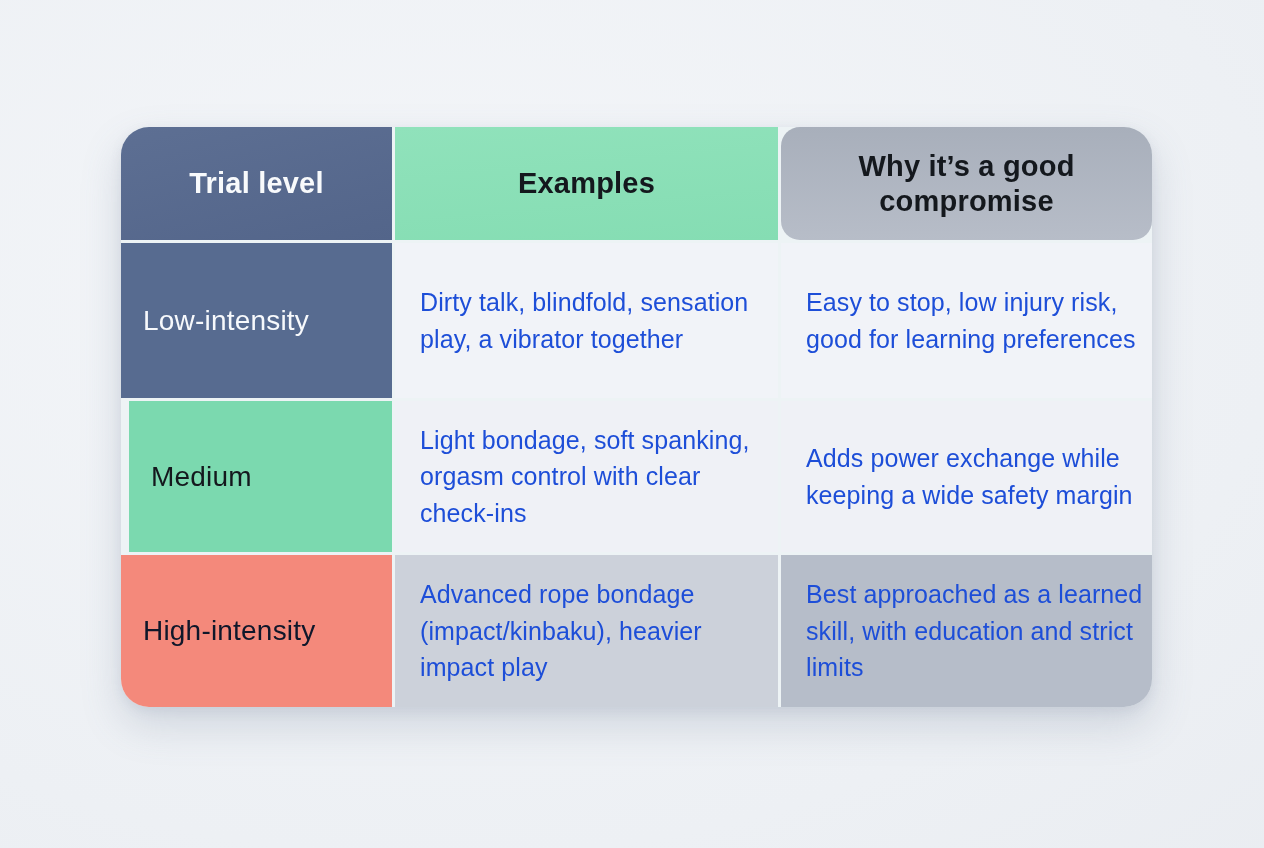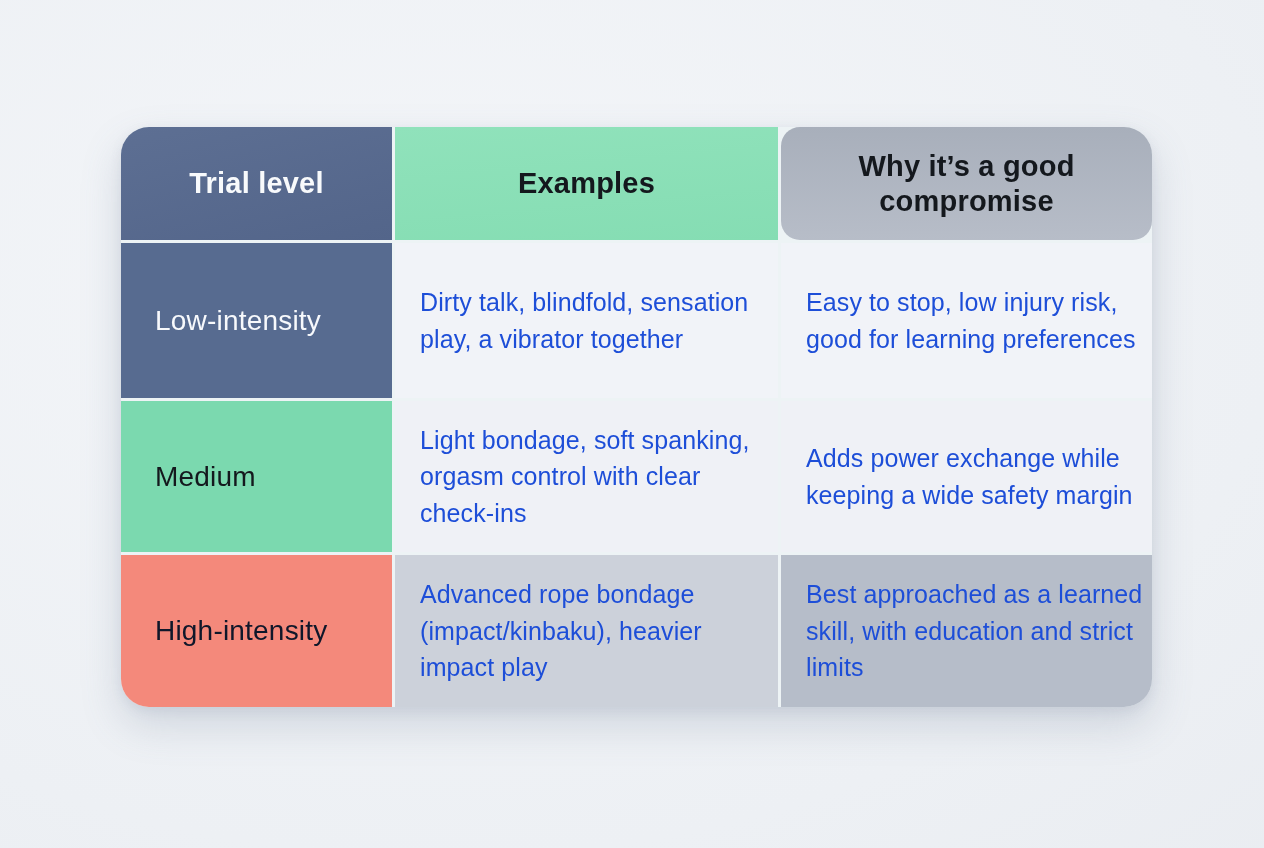"Low-intensity" .c-level { padding-left: 34px -> 22px }
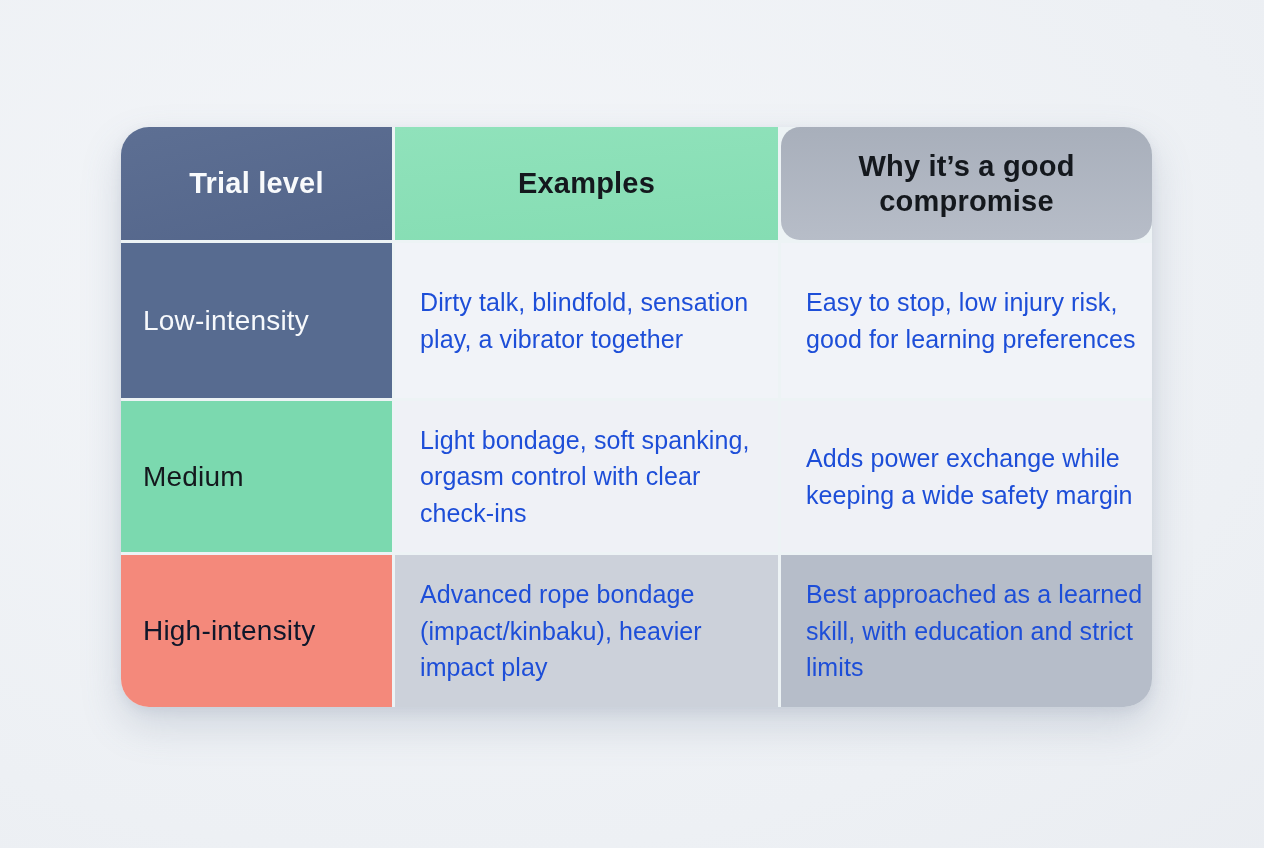"Medium" .lvl-med { margin-left: none -> 8px }
